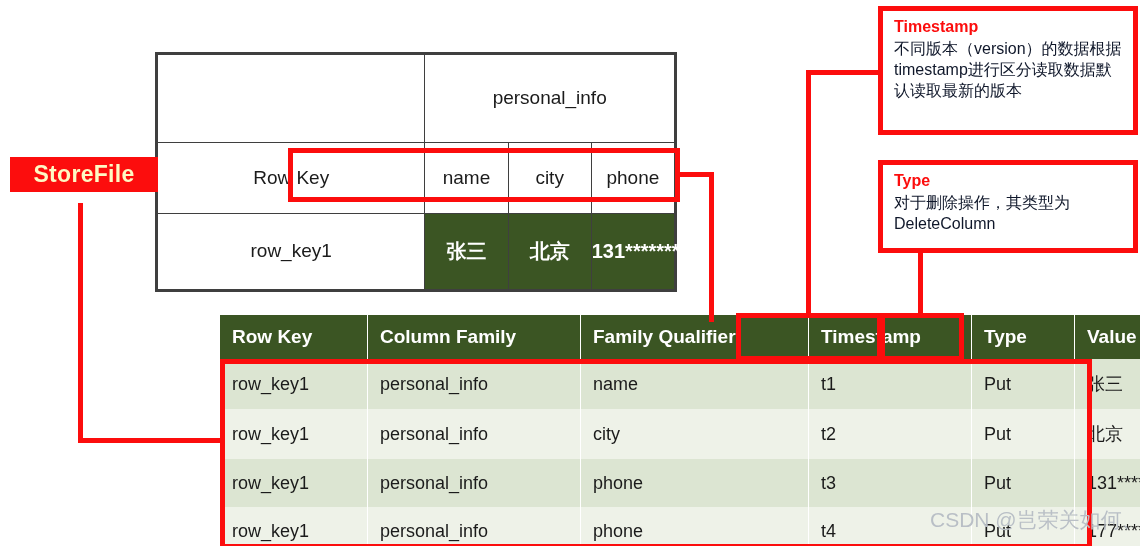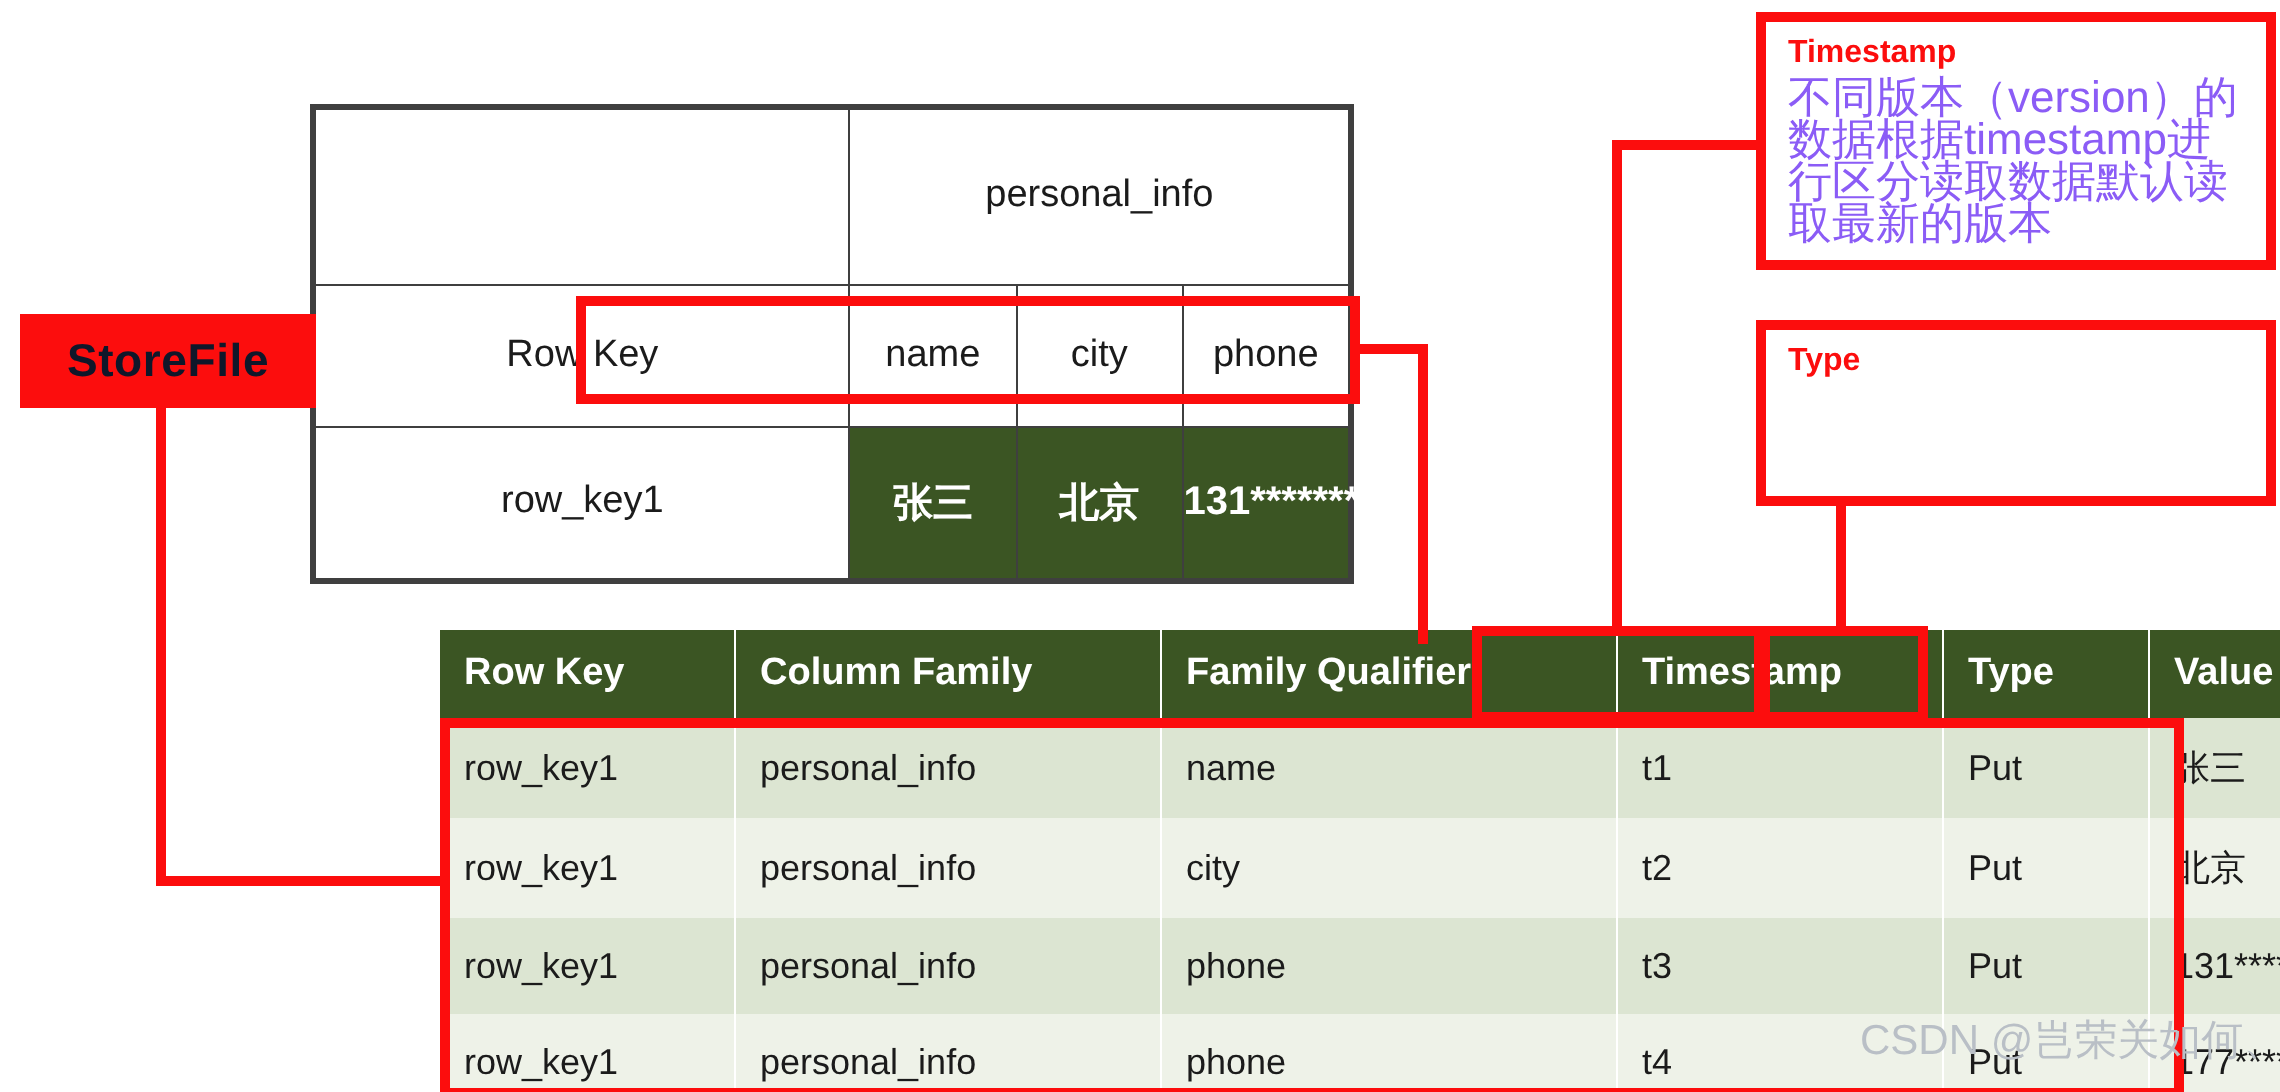"不同版本（version）的数据根据timestamp进行区分读取数据默认读取最" .note-body { color: #8b5cf6 -> #0f172a; font-size: 22px -> 16px }
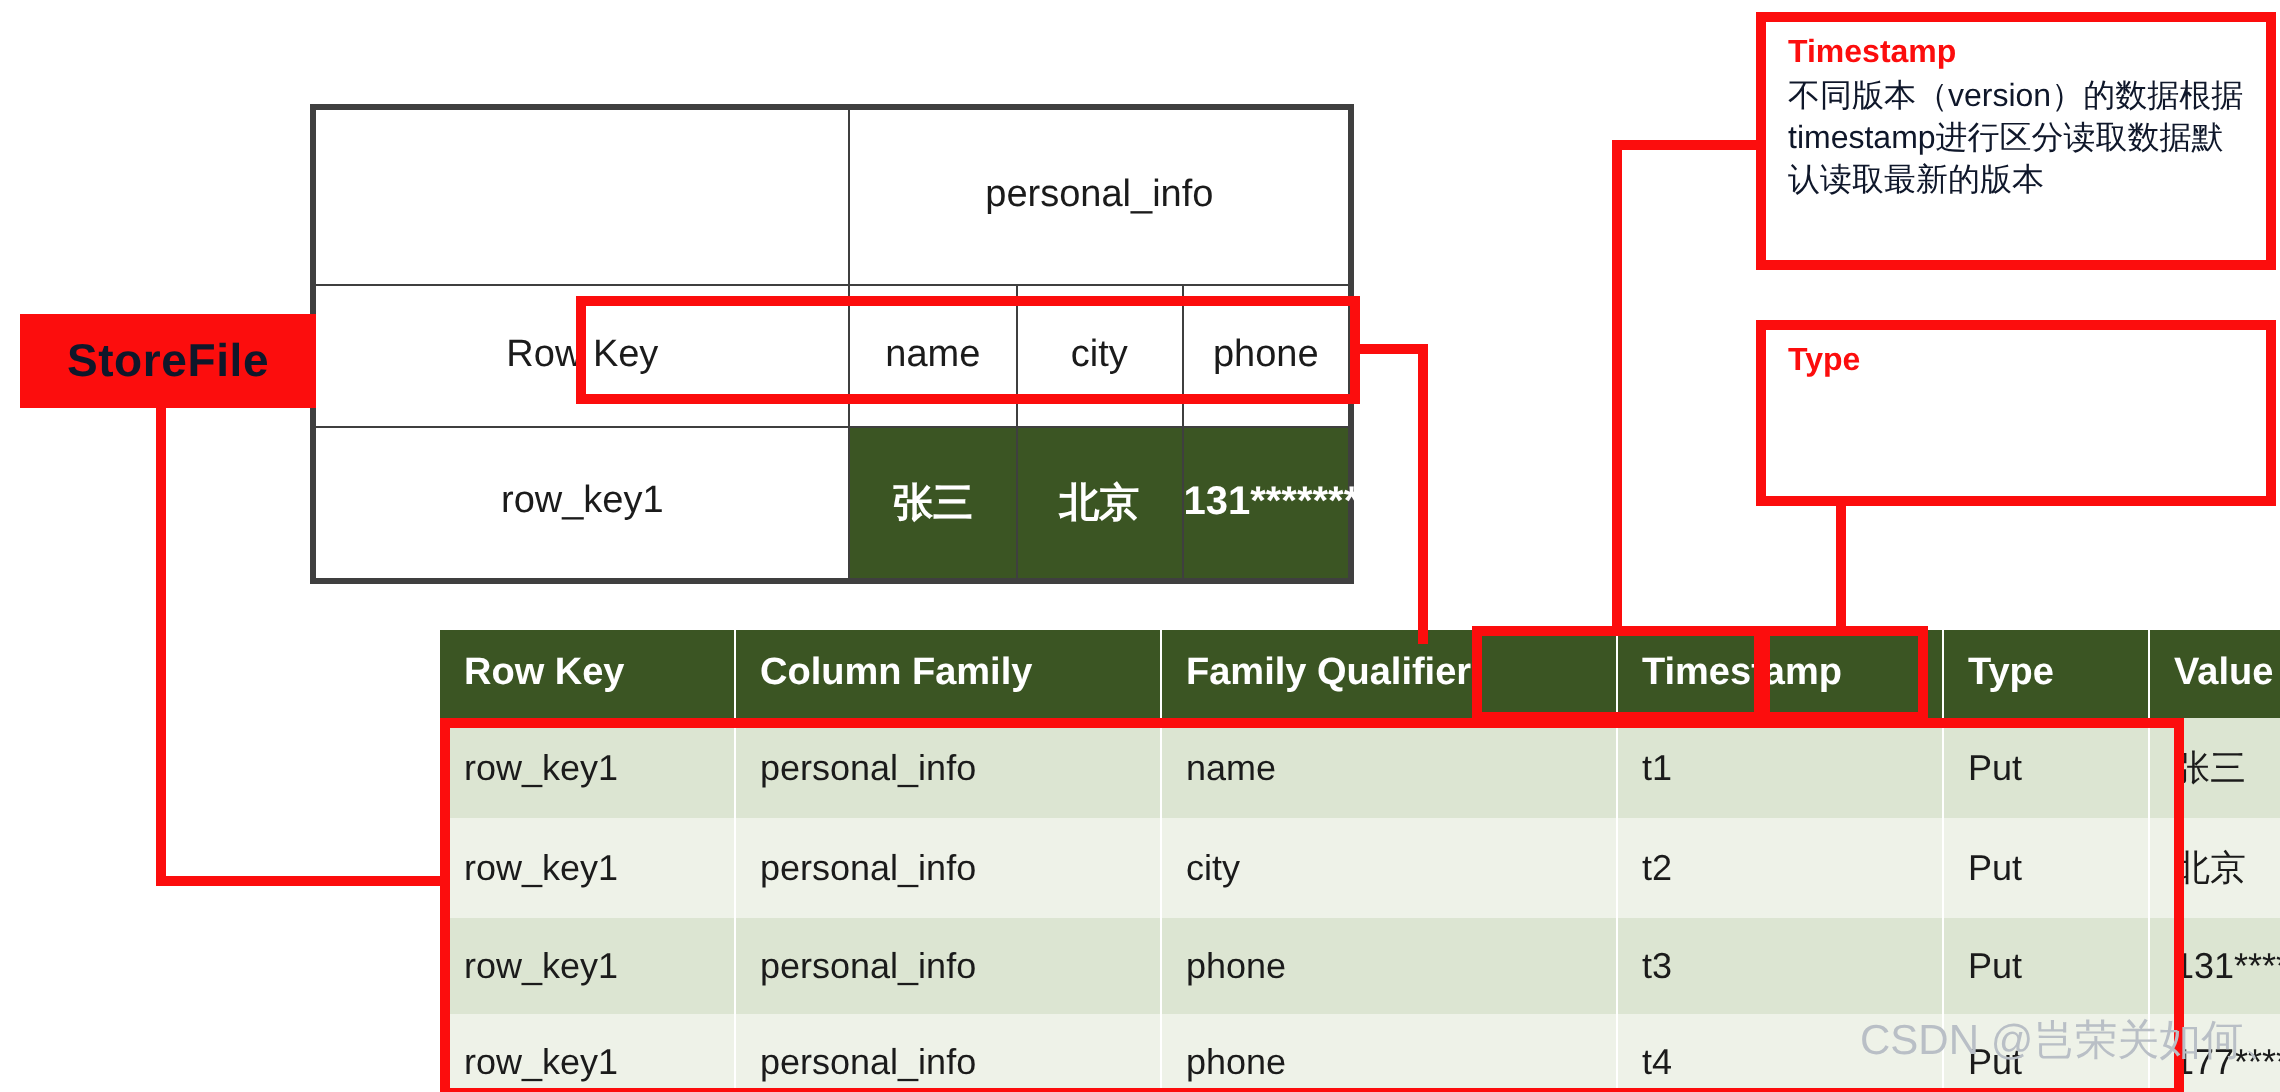"StoreFile" #storefile-label { color: #0f172a -> #fef9c3; height: 47px -> 35px }
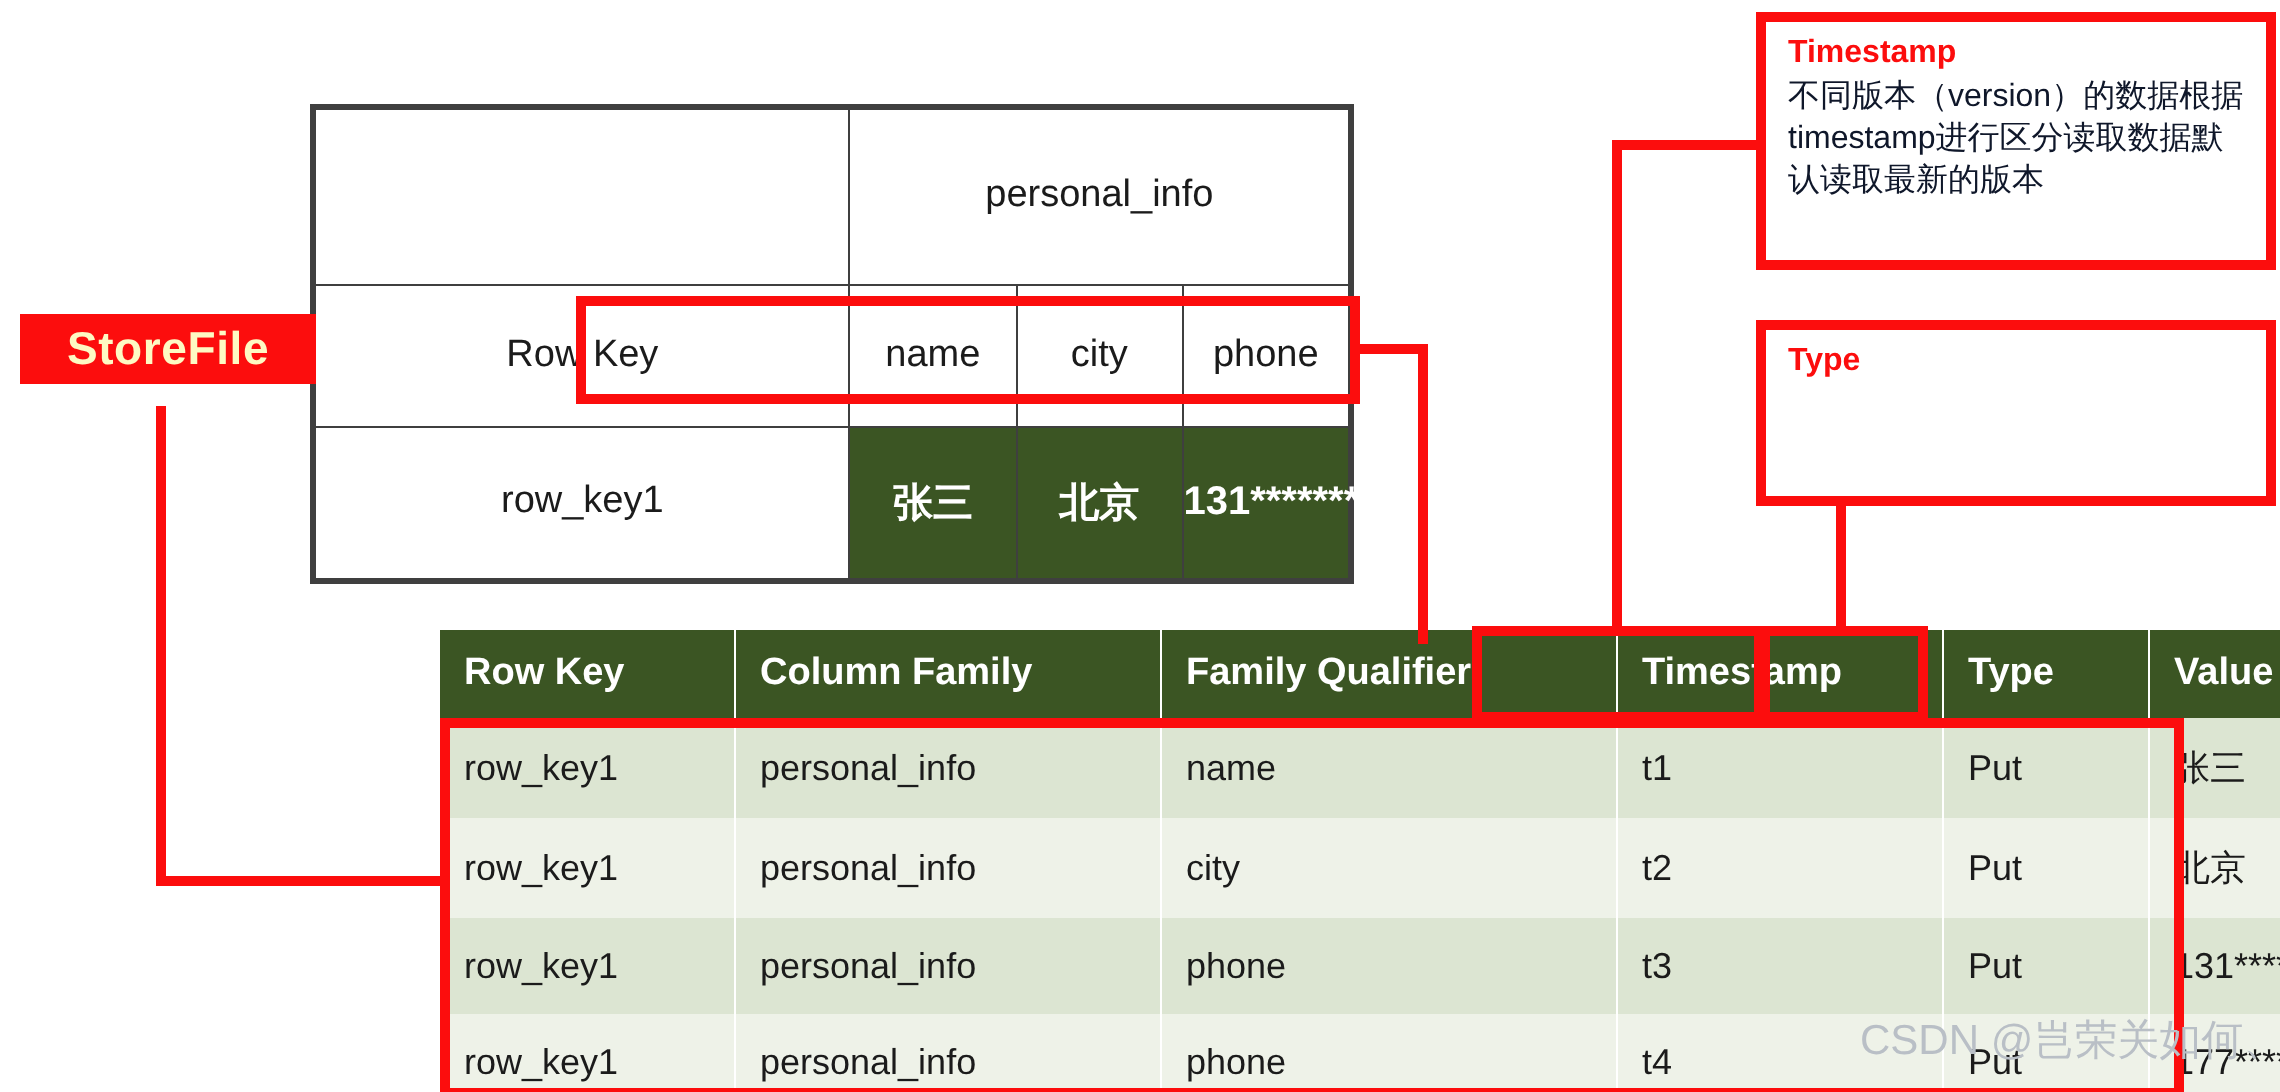"对于删除操作，其类型为" div.note-body { html: none -> <div>对于删除操作，其类型为 DeleteColumn</div> }
